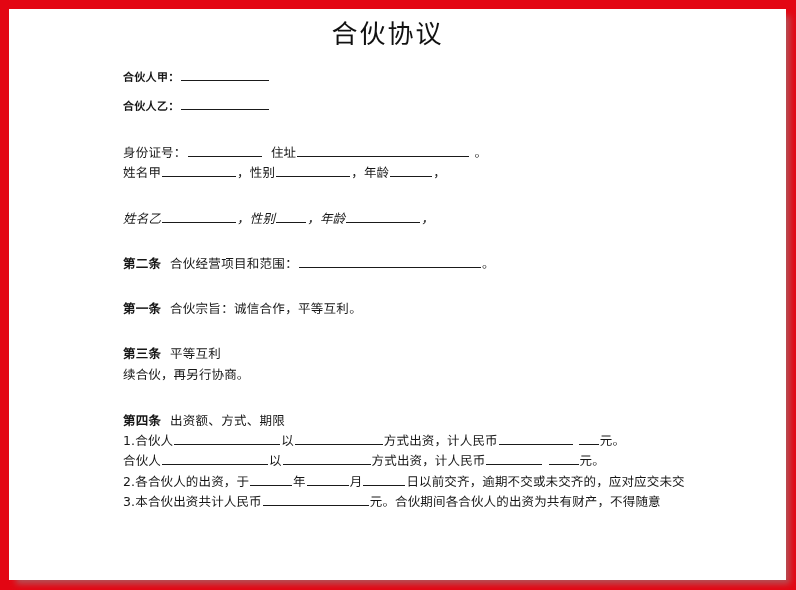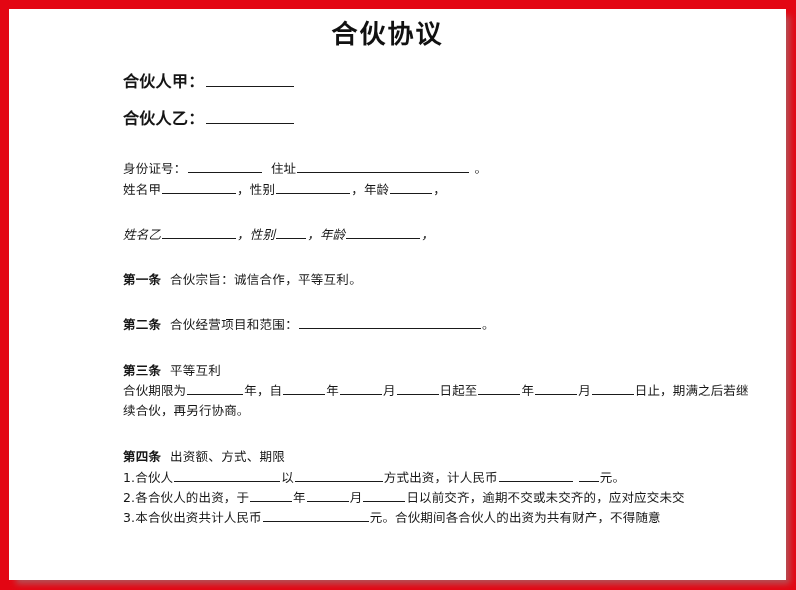"合伙协议" .doc-title { font-weight: bold -> normal }
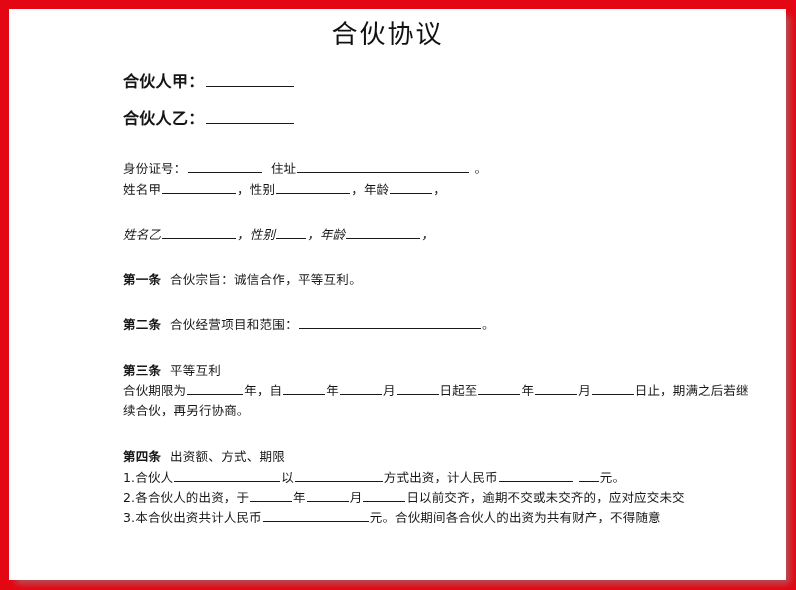"合伙人甲：" .party-line { font-size: 16px -> 11px }
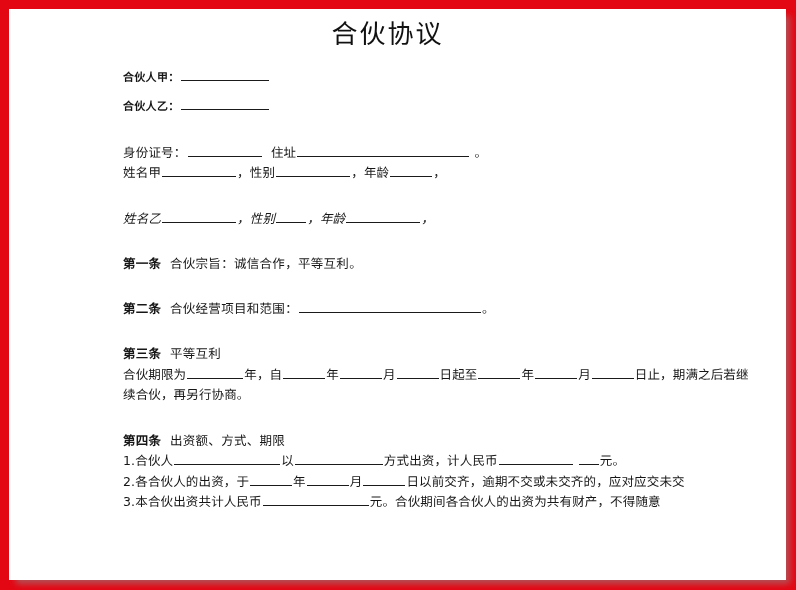"第一条 合伙宗旨：诚信合作，平等互利。" div.clause { order: before "第二条 合伙经营项目和范围： 。" -> after "第二条 合伙经营项目和范围： 。" }
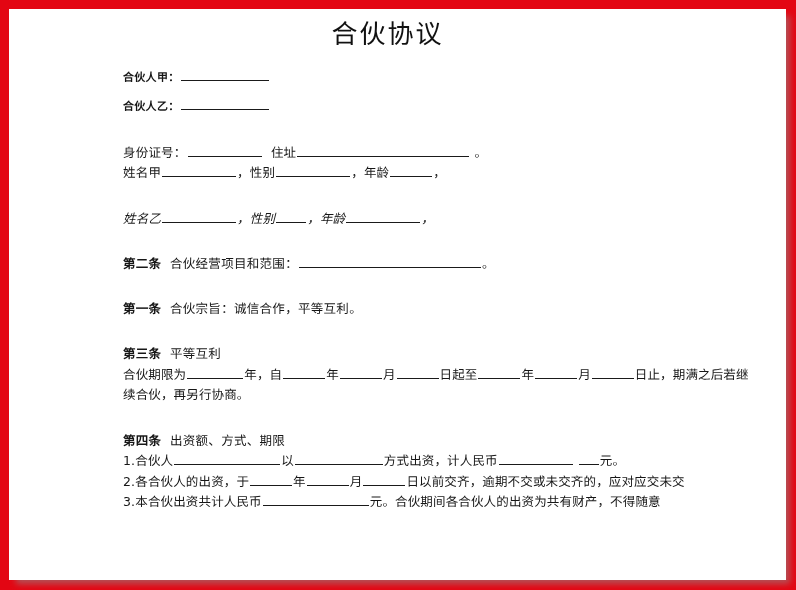"合伙期限为 年，自 年 月 日起至" p { html: <p><span>合伙期限为</span><span></span><span>年，自</span><span></span><span>年</span><span></span><span>月</span><span></span><span>日起至</span><span></span><span>年</span><span></span><span>月</span><span></span><span>日止，期满之后若继</span></p> -> none }
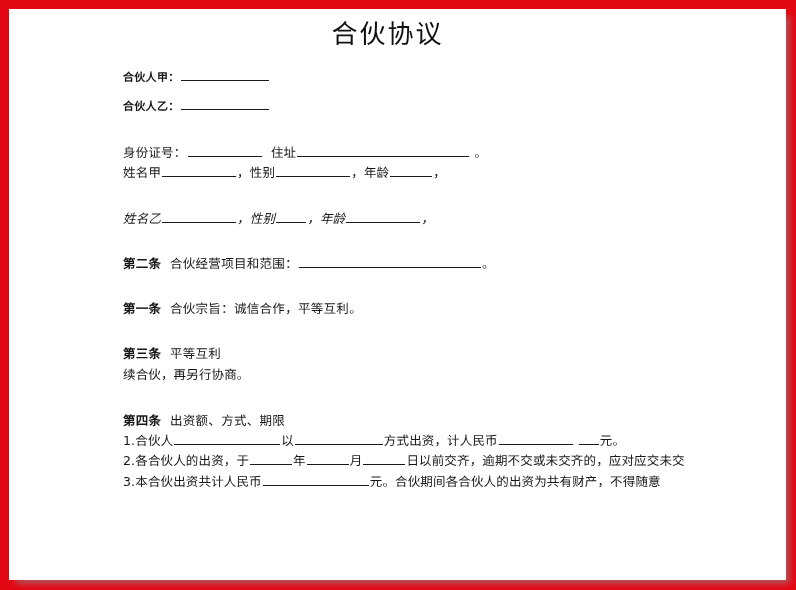"合伙人 以 方式出资，计人民币 元。" p { html: none -> <p><span>合伙人</span><span></span><span>以</span><span></span><span>方式出资，计人民币</span><span></span>&nbsp;<span></span><span>元。</span></p> }
